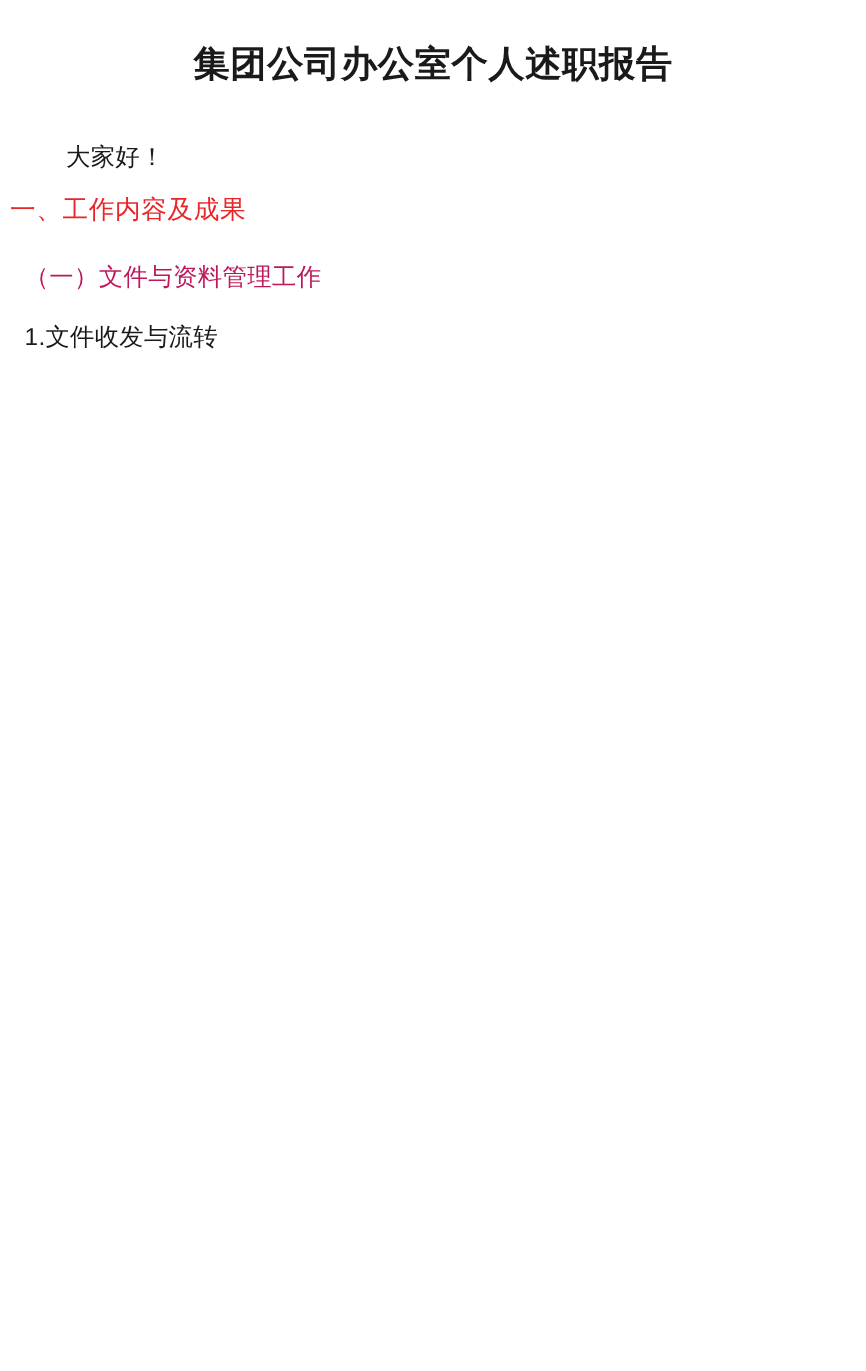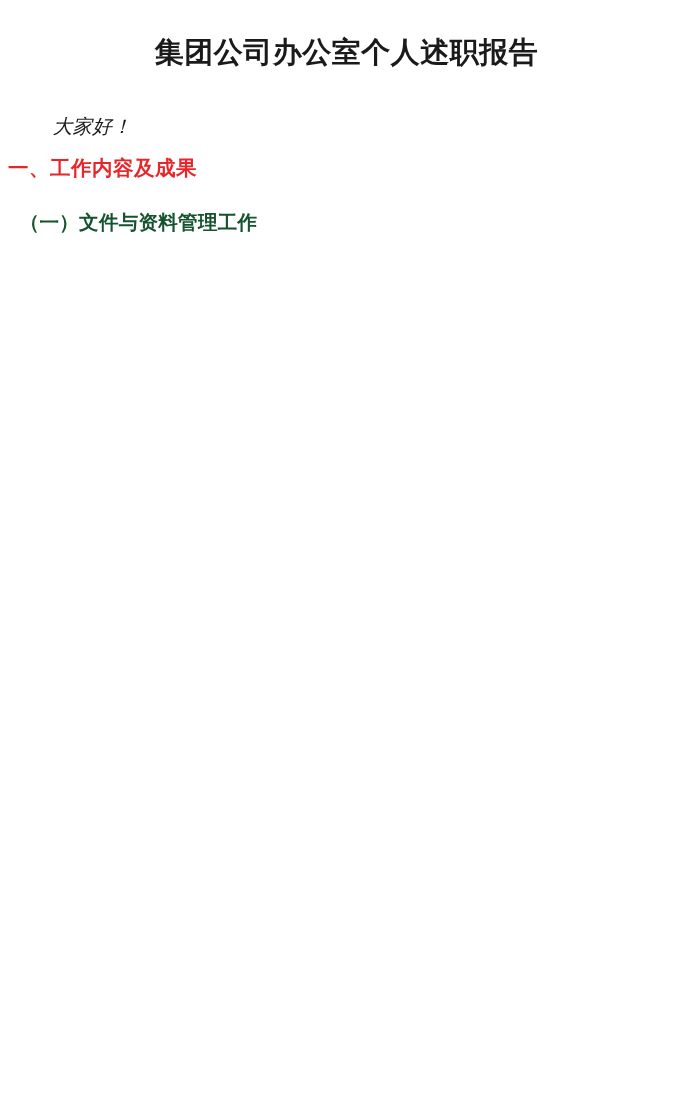"大家好！" p.indent { font-style: italic -> none }
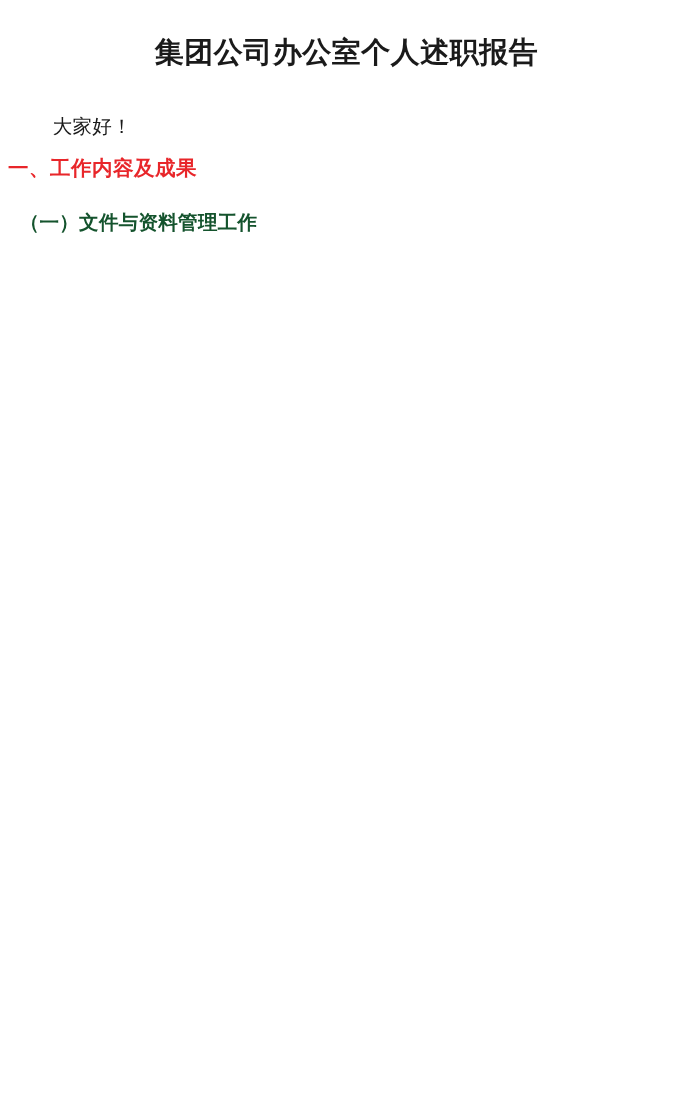"一、工作内容及成果" .h1-red { font-weight: bold -> normal }
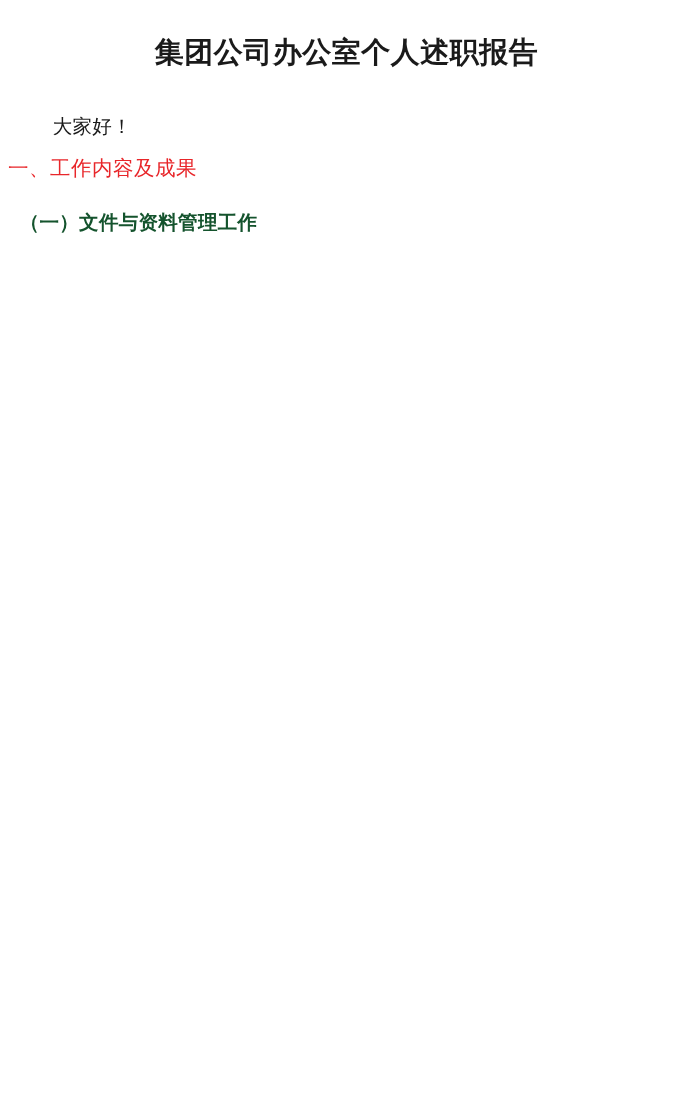"（一）文件与资料管理工作" .h2-blue { color: #14532d -> #be185d; font-weight: bold -> normal }
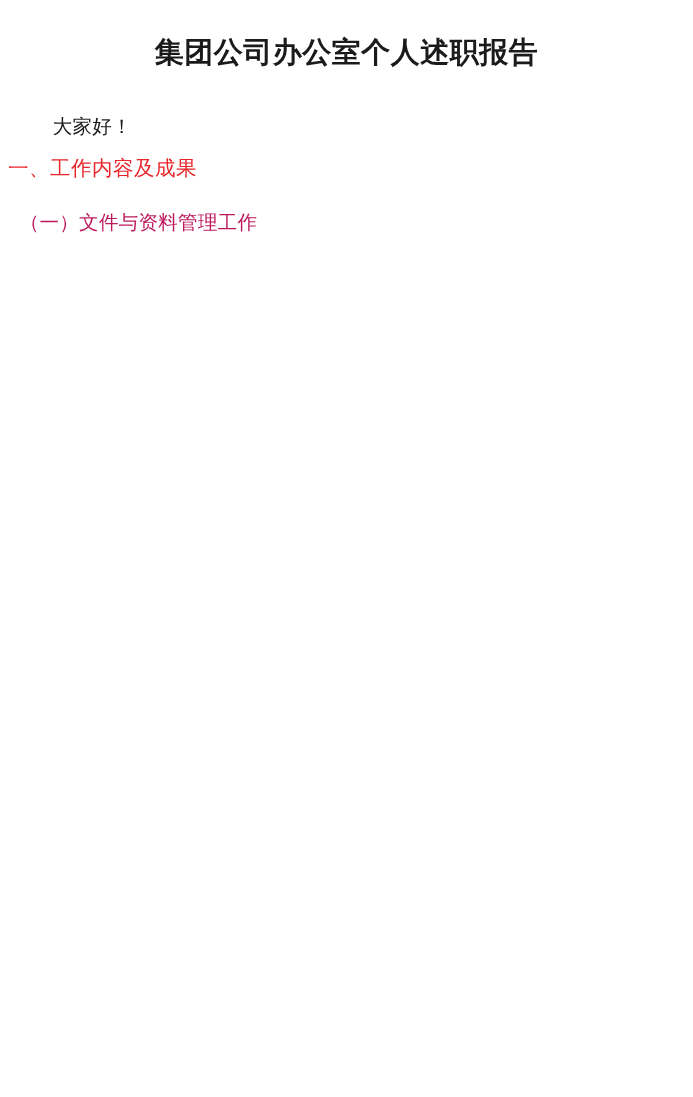"1.文件收发与流转" p.h3-plain { html: none -> <p>1.文件收发与流转</p> }
